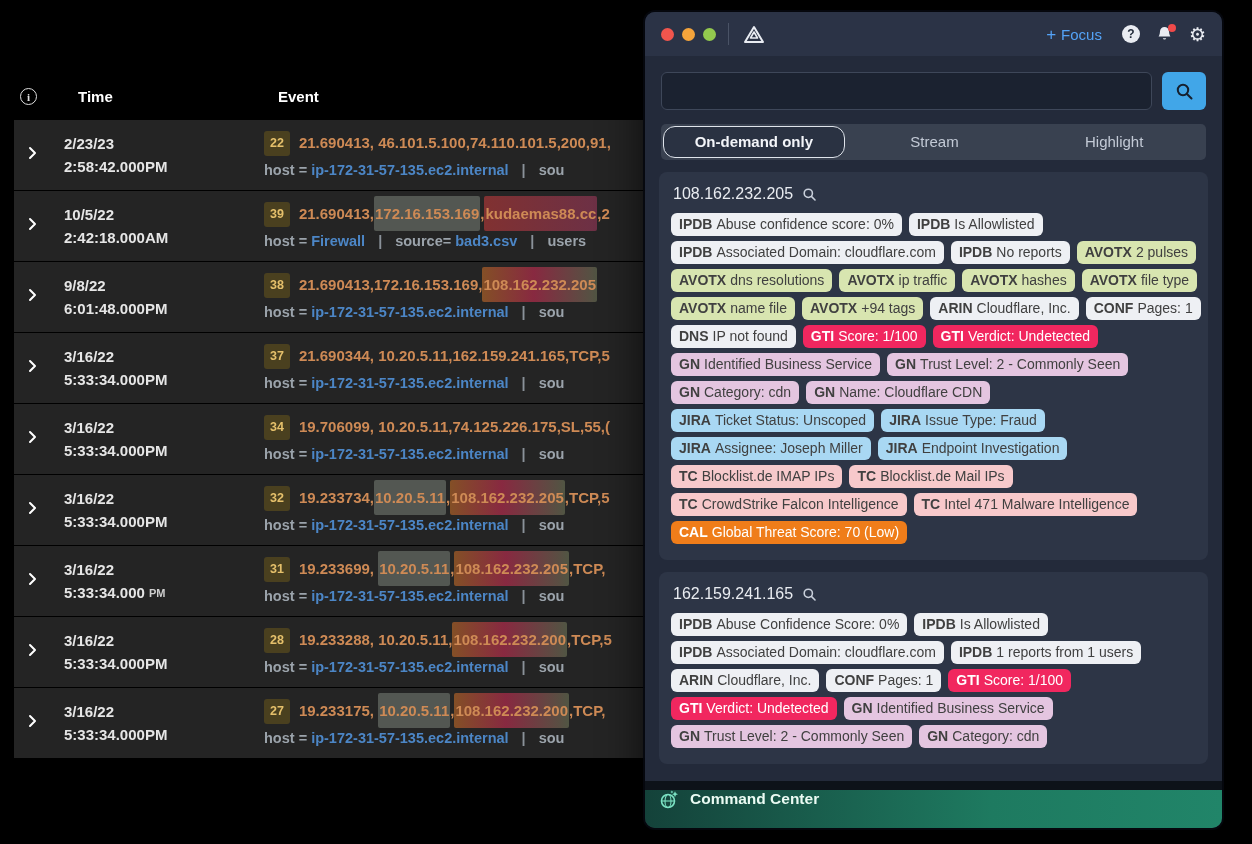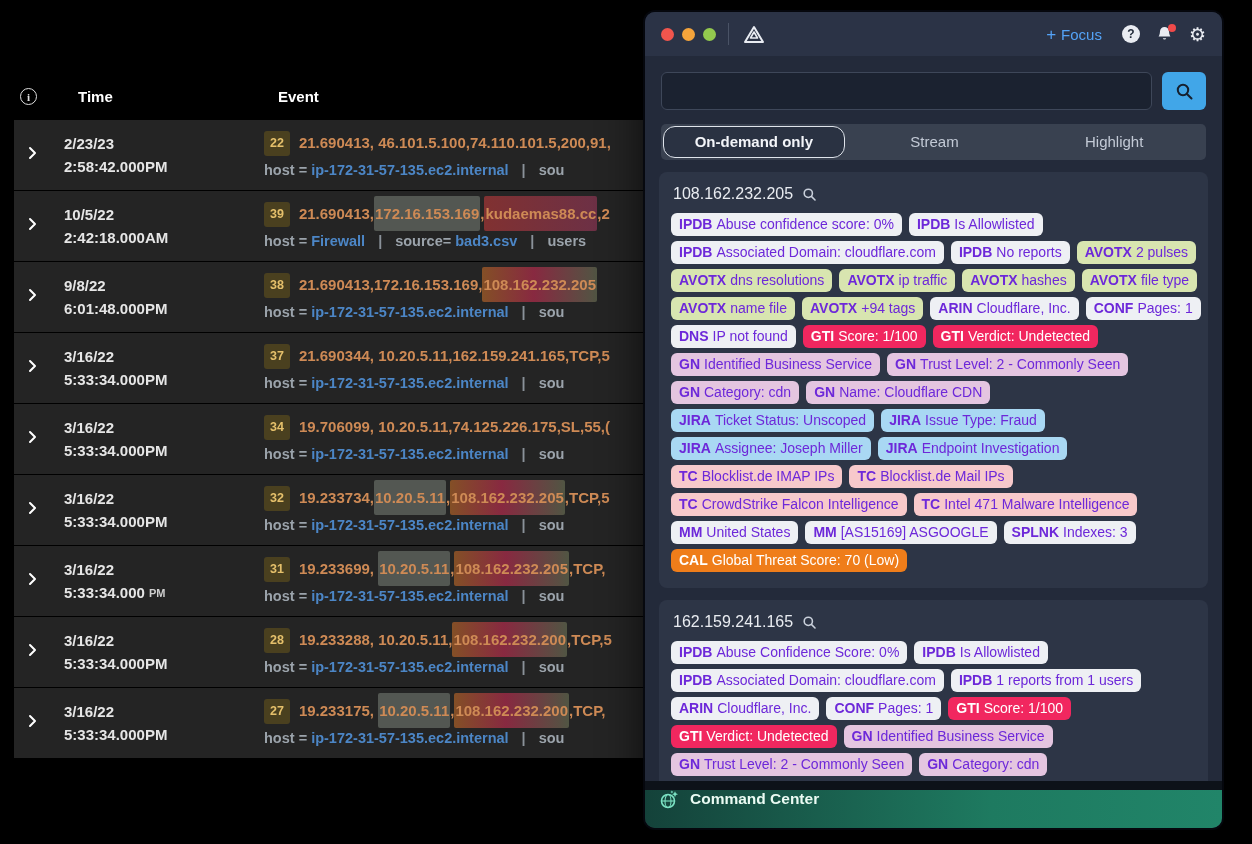"IPDB Abuse confidence score: 0%" .chip { color: #6d28d9 -> #404040 }
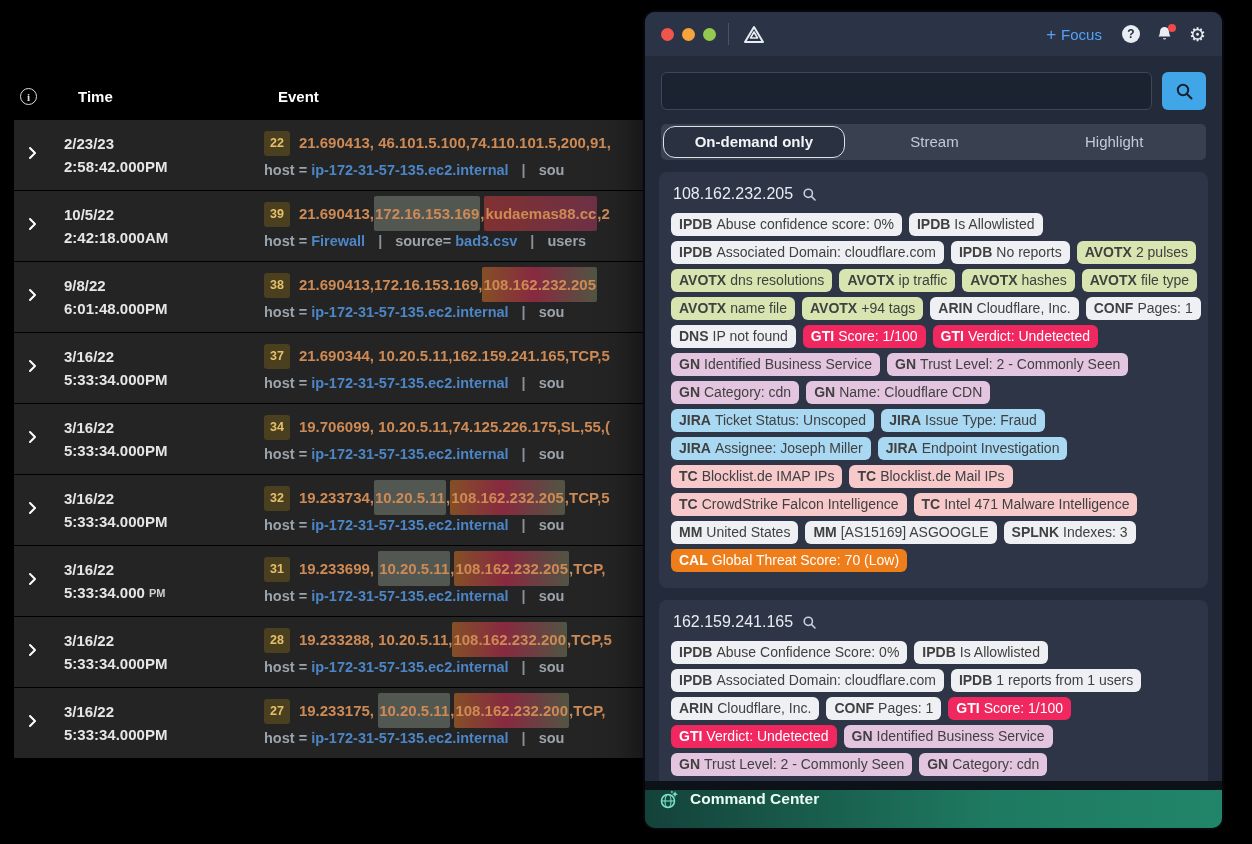"MM United States" div.chip-row { html: <div> <span><b>MM</b>United States</span> <span><b>MM</b>[AS15169] ASGOOGLE</span> <span><b>SPLNK</b>Indexes: 3</span> </div> -> none }
